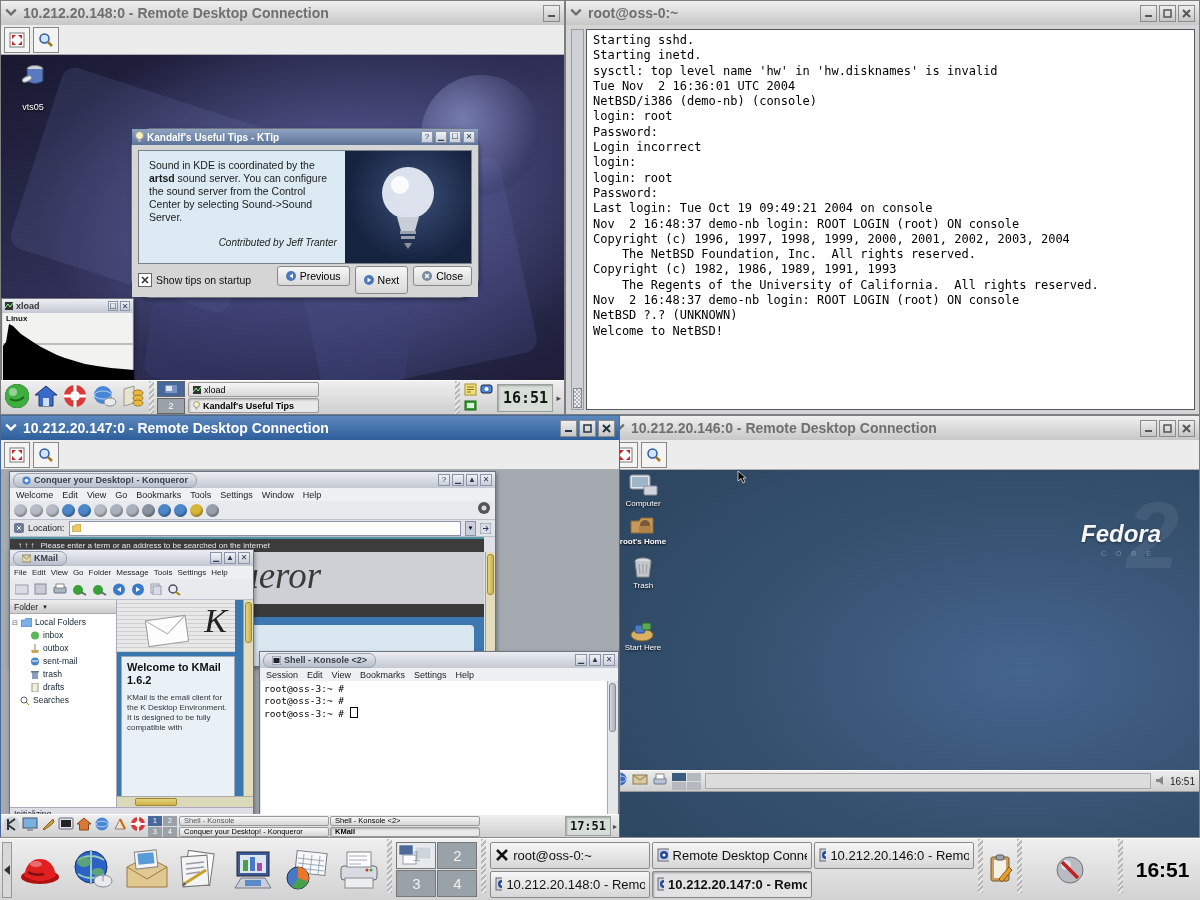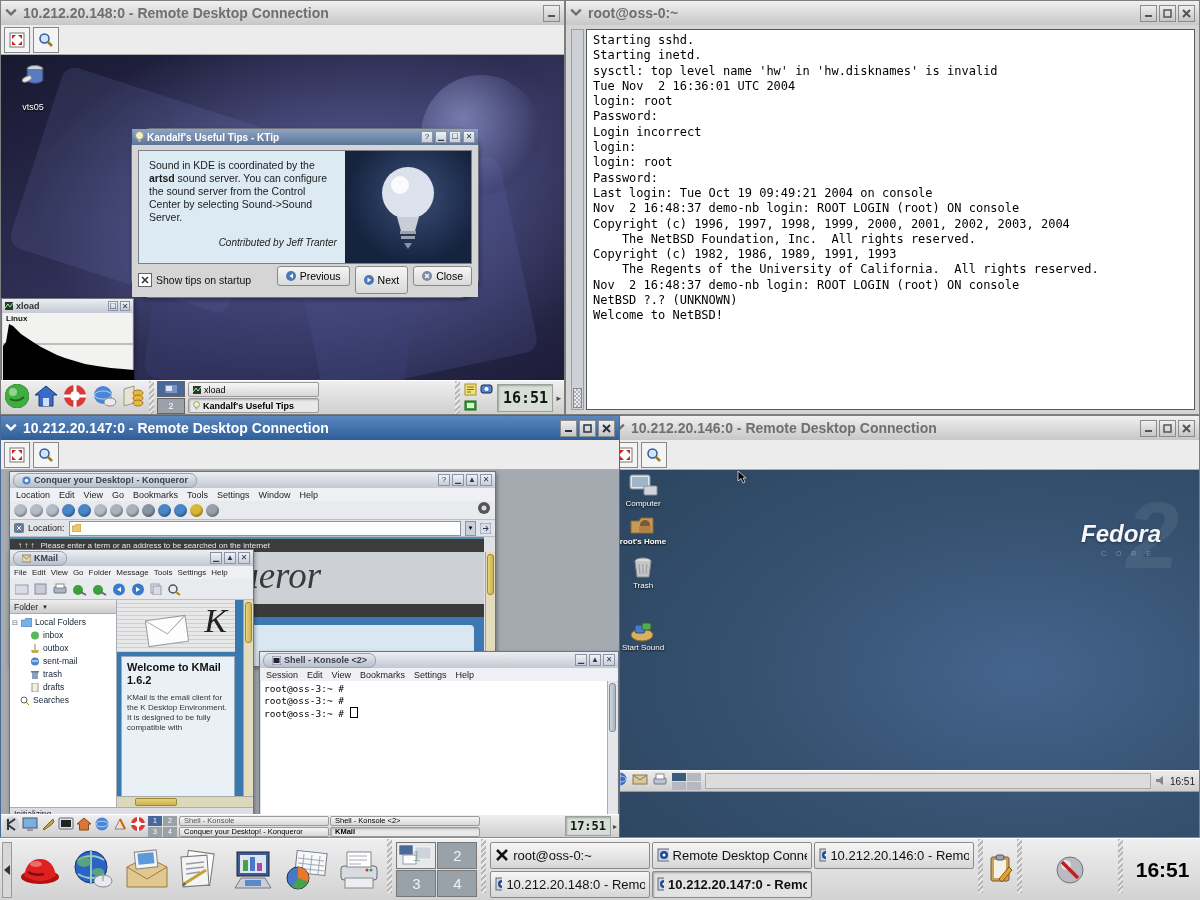"NetBSD/i386 (demo-nb) (console)" div.ossline { html: none -> <div>NetBSD/i386 (demo-nb) (console)</div> }
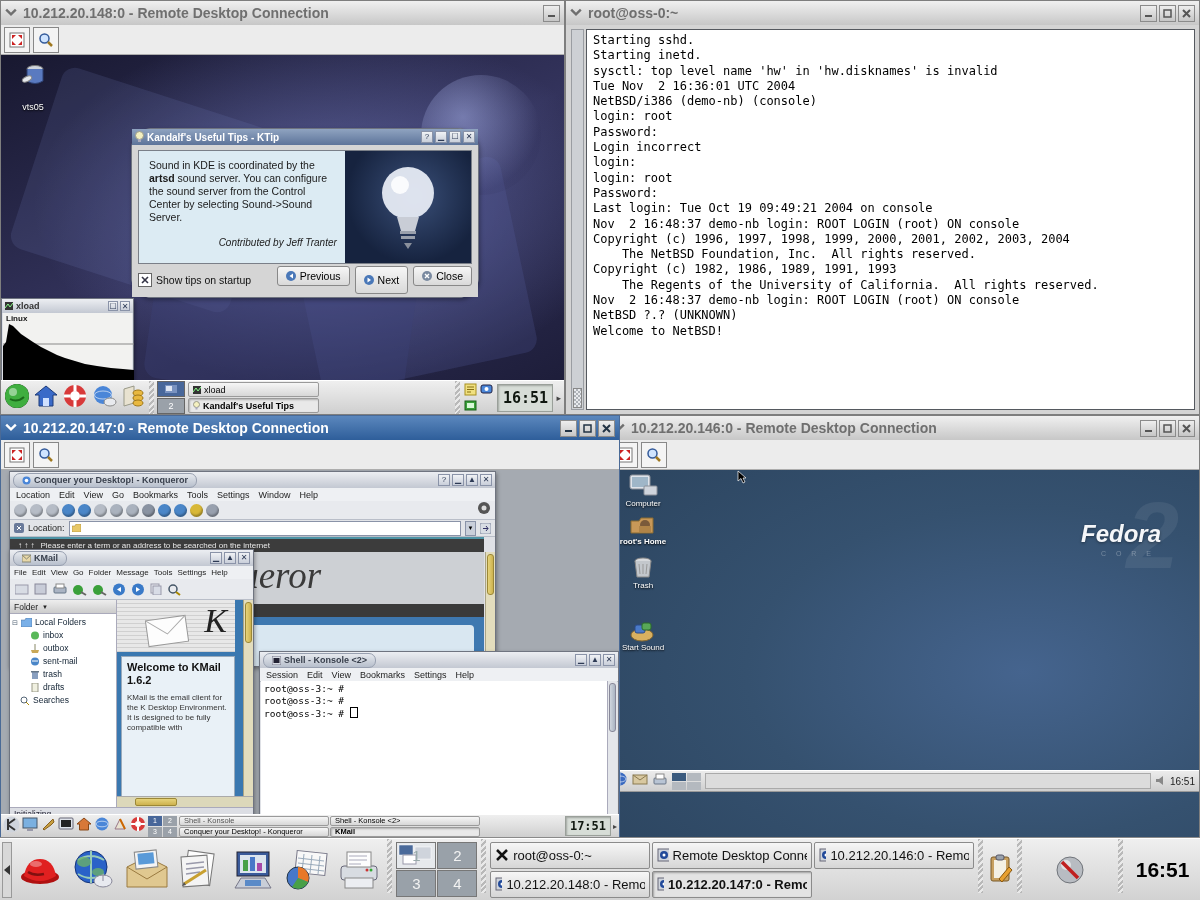"Location" span { text: Location -> Welcome }
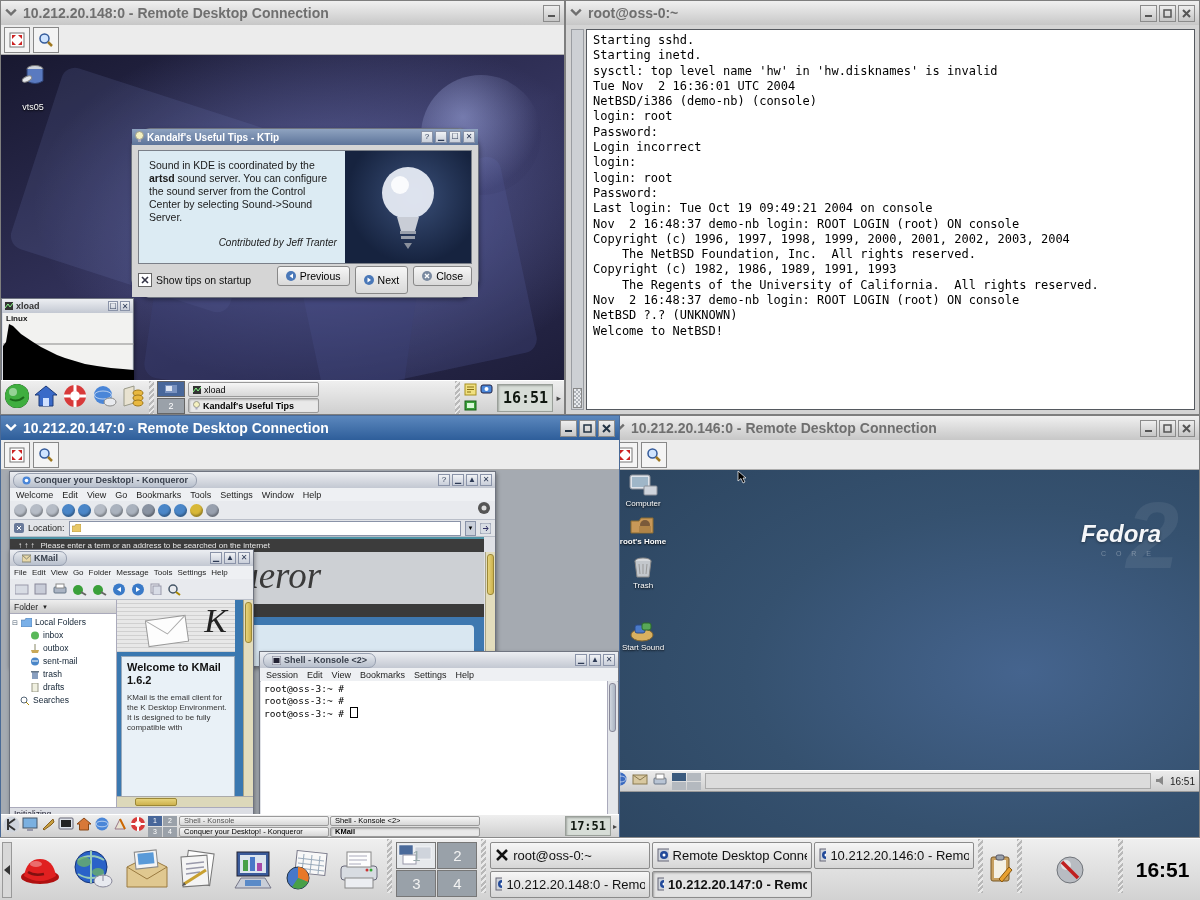"Start Sound" div.fedlabel { text: Sound -> Here }
